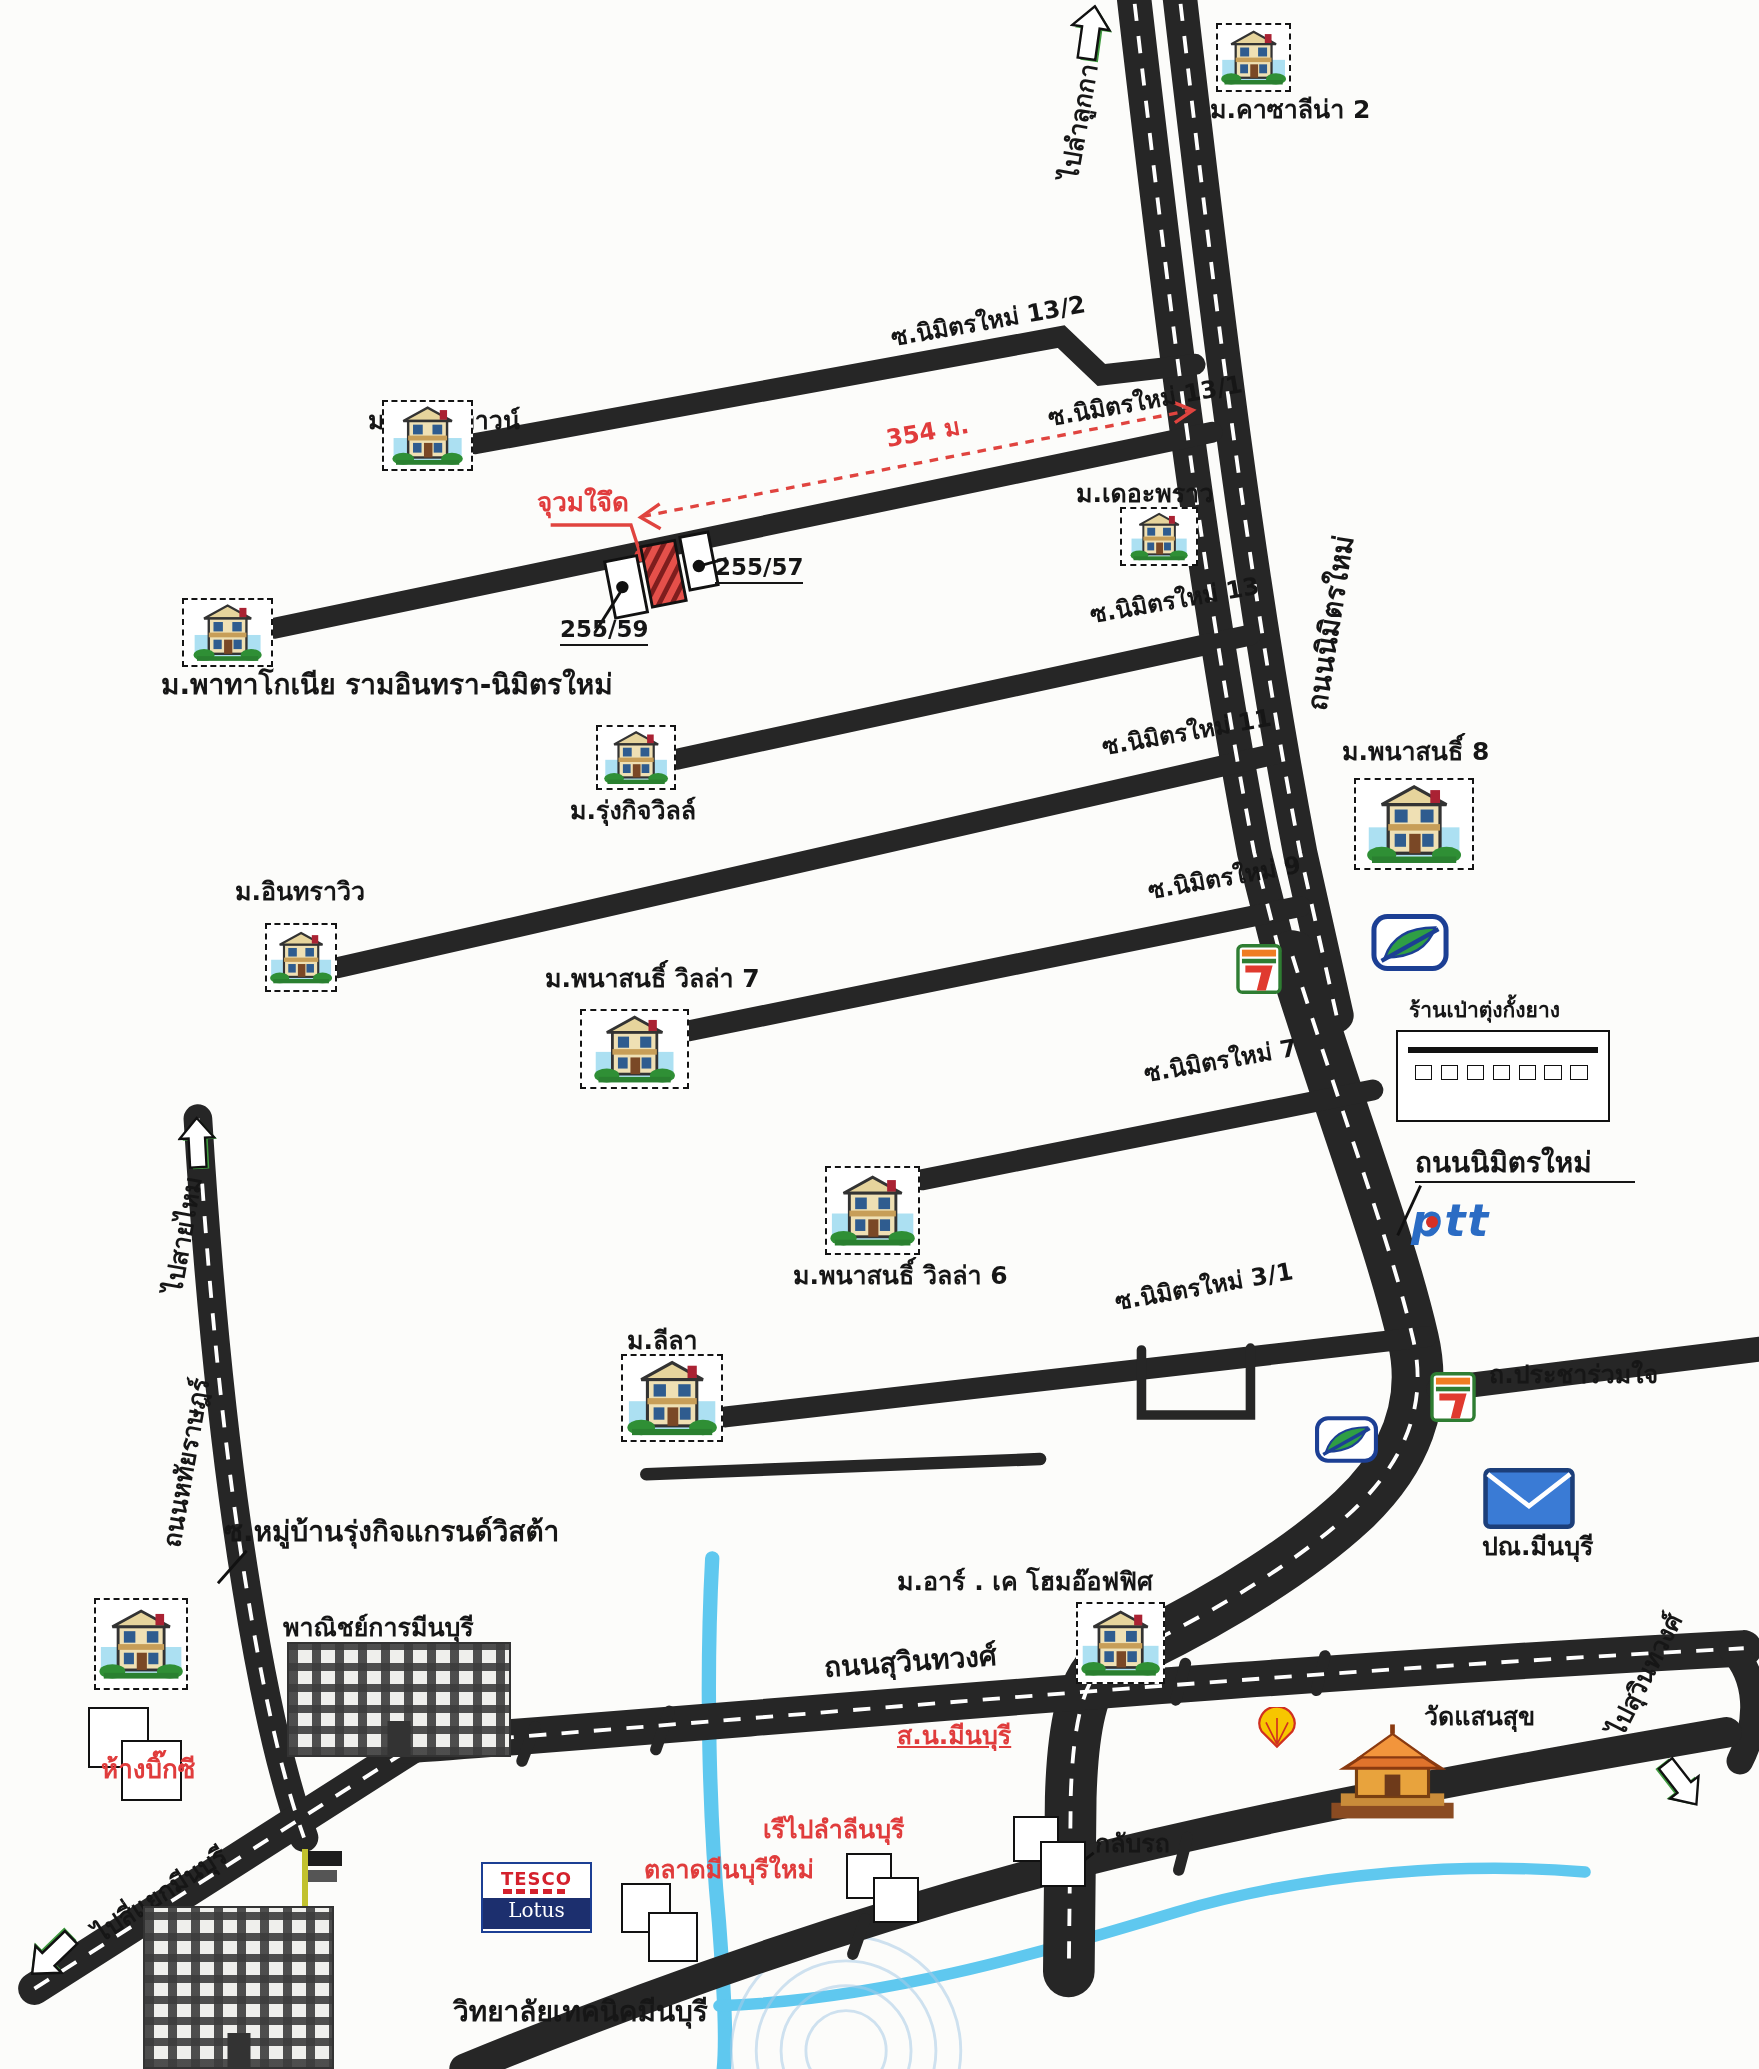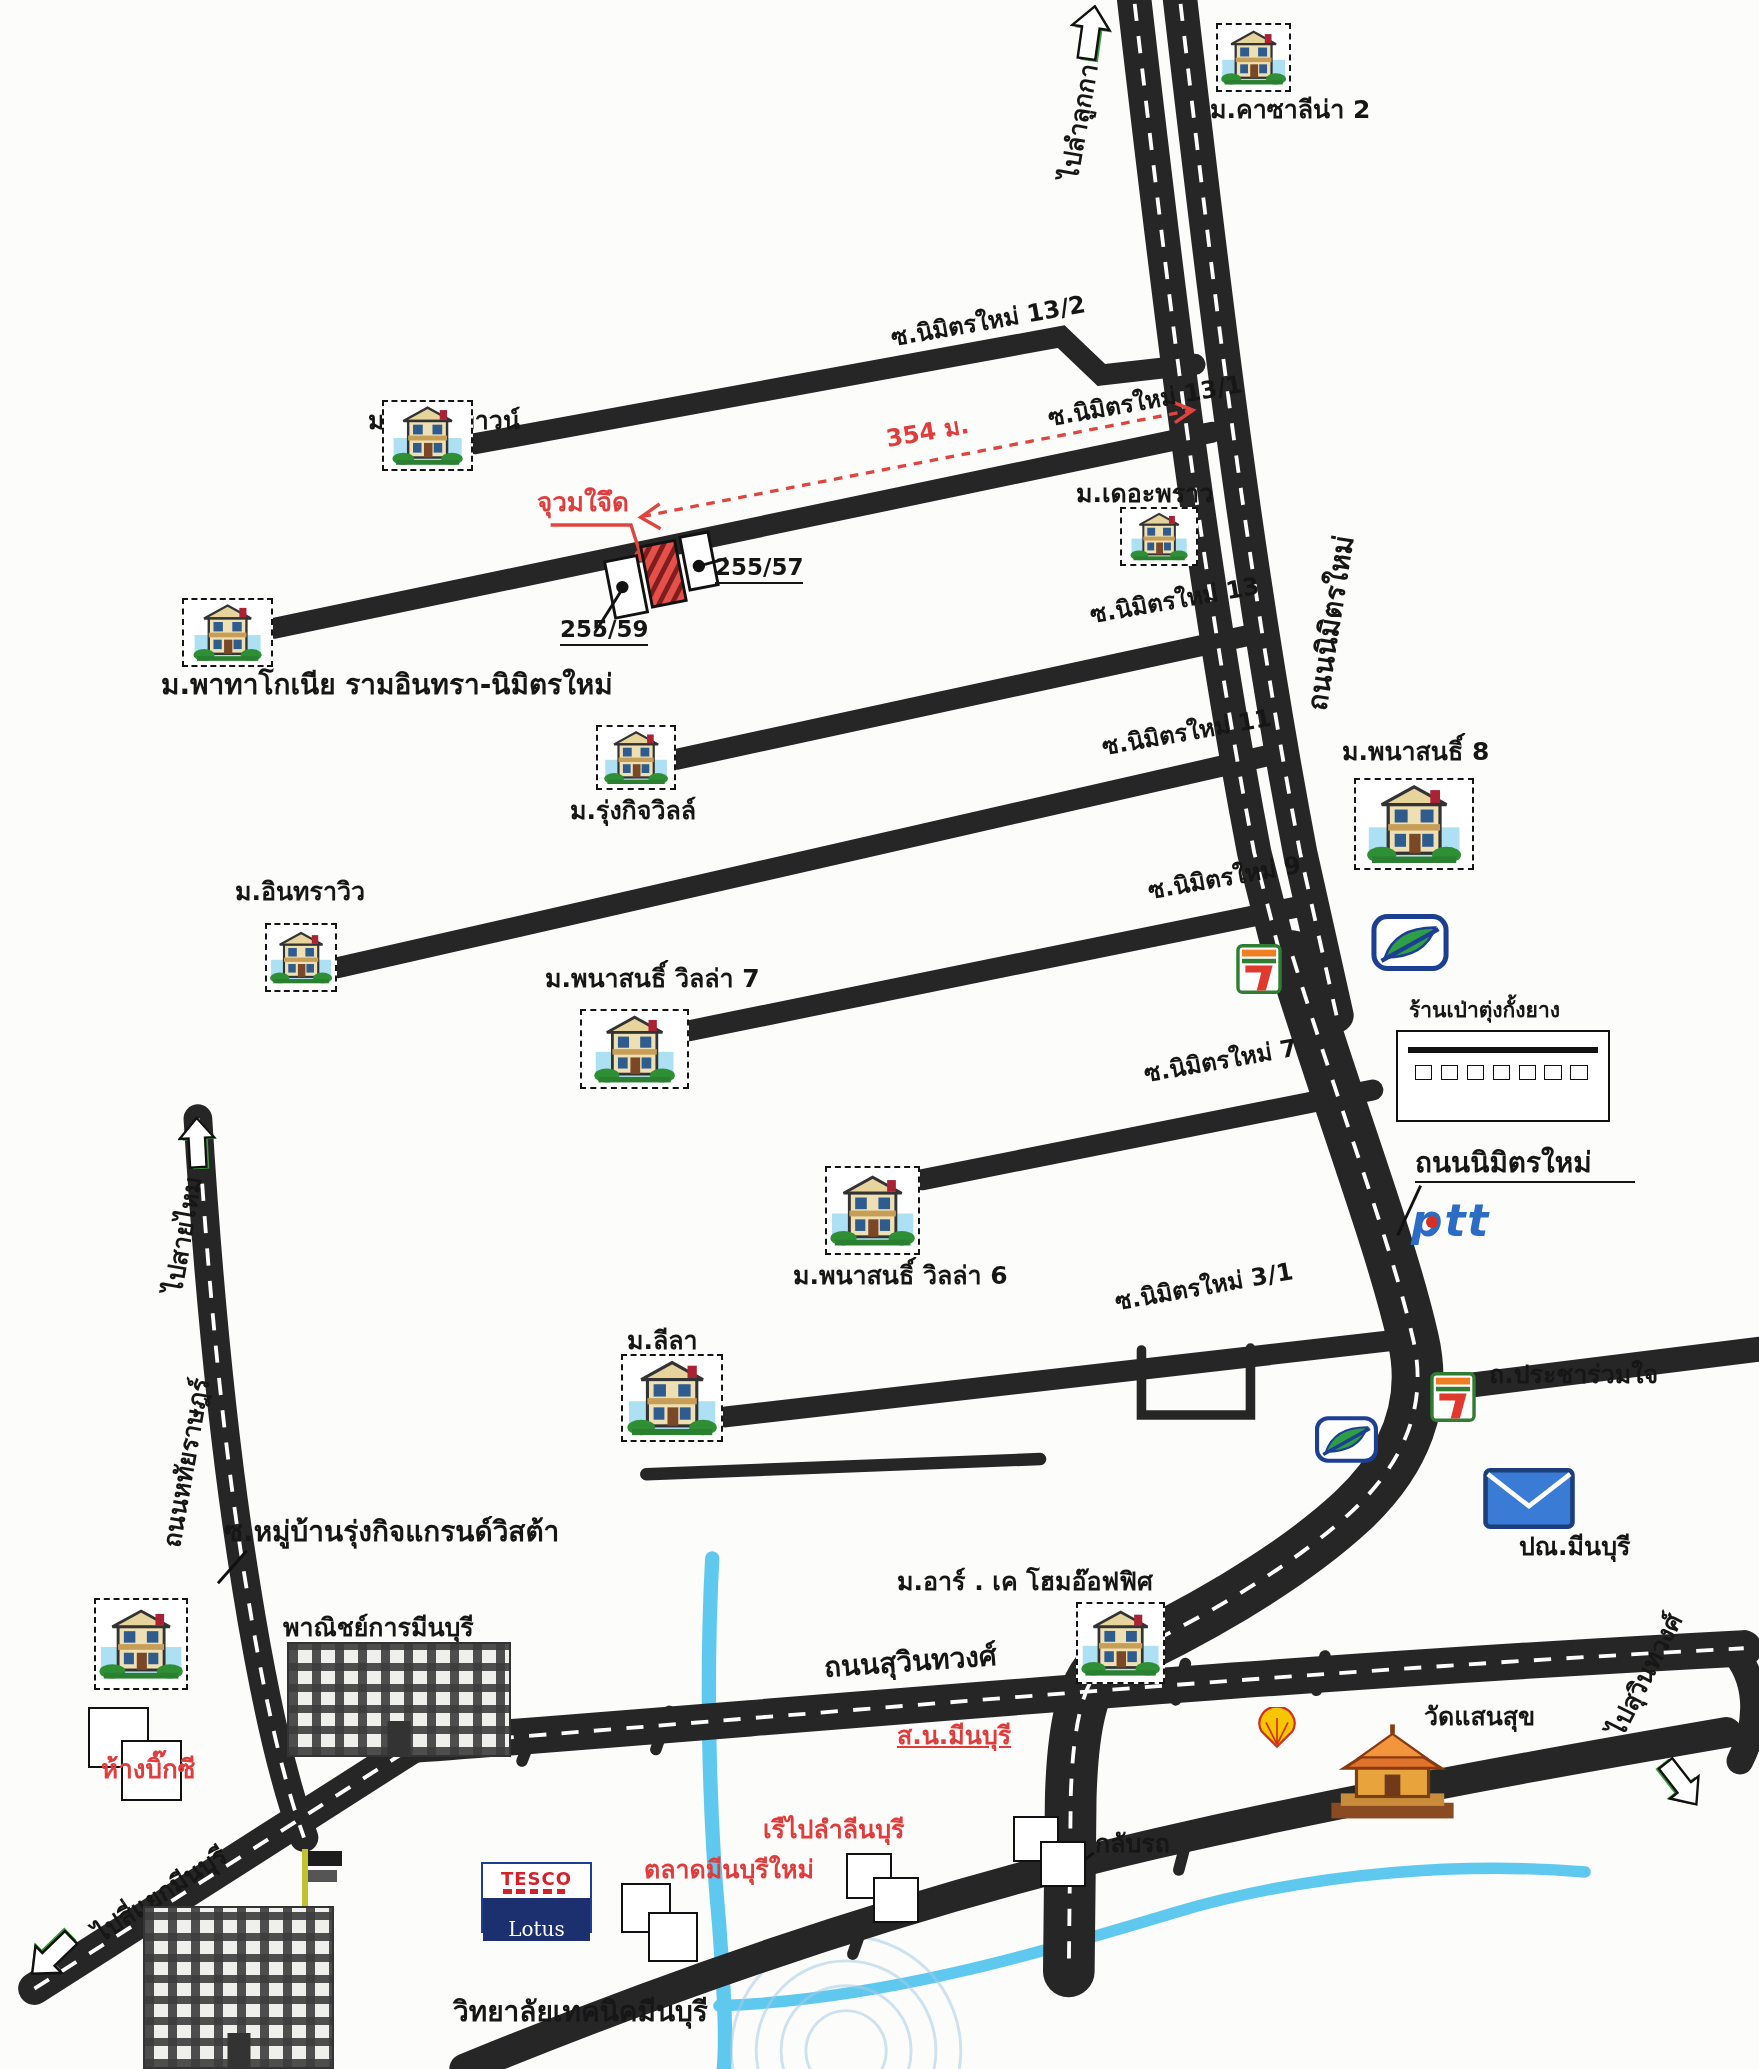"ปณ.มีนบุรี" div.lbl { margin-left: 37px -> none }
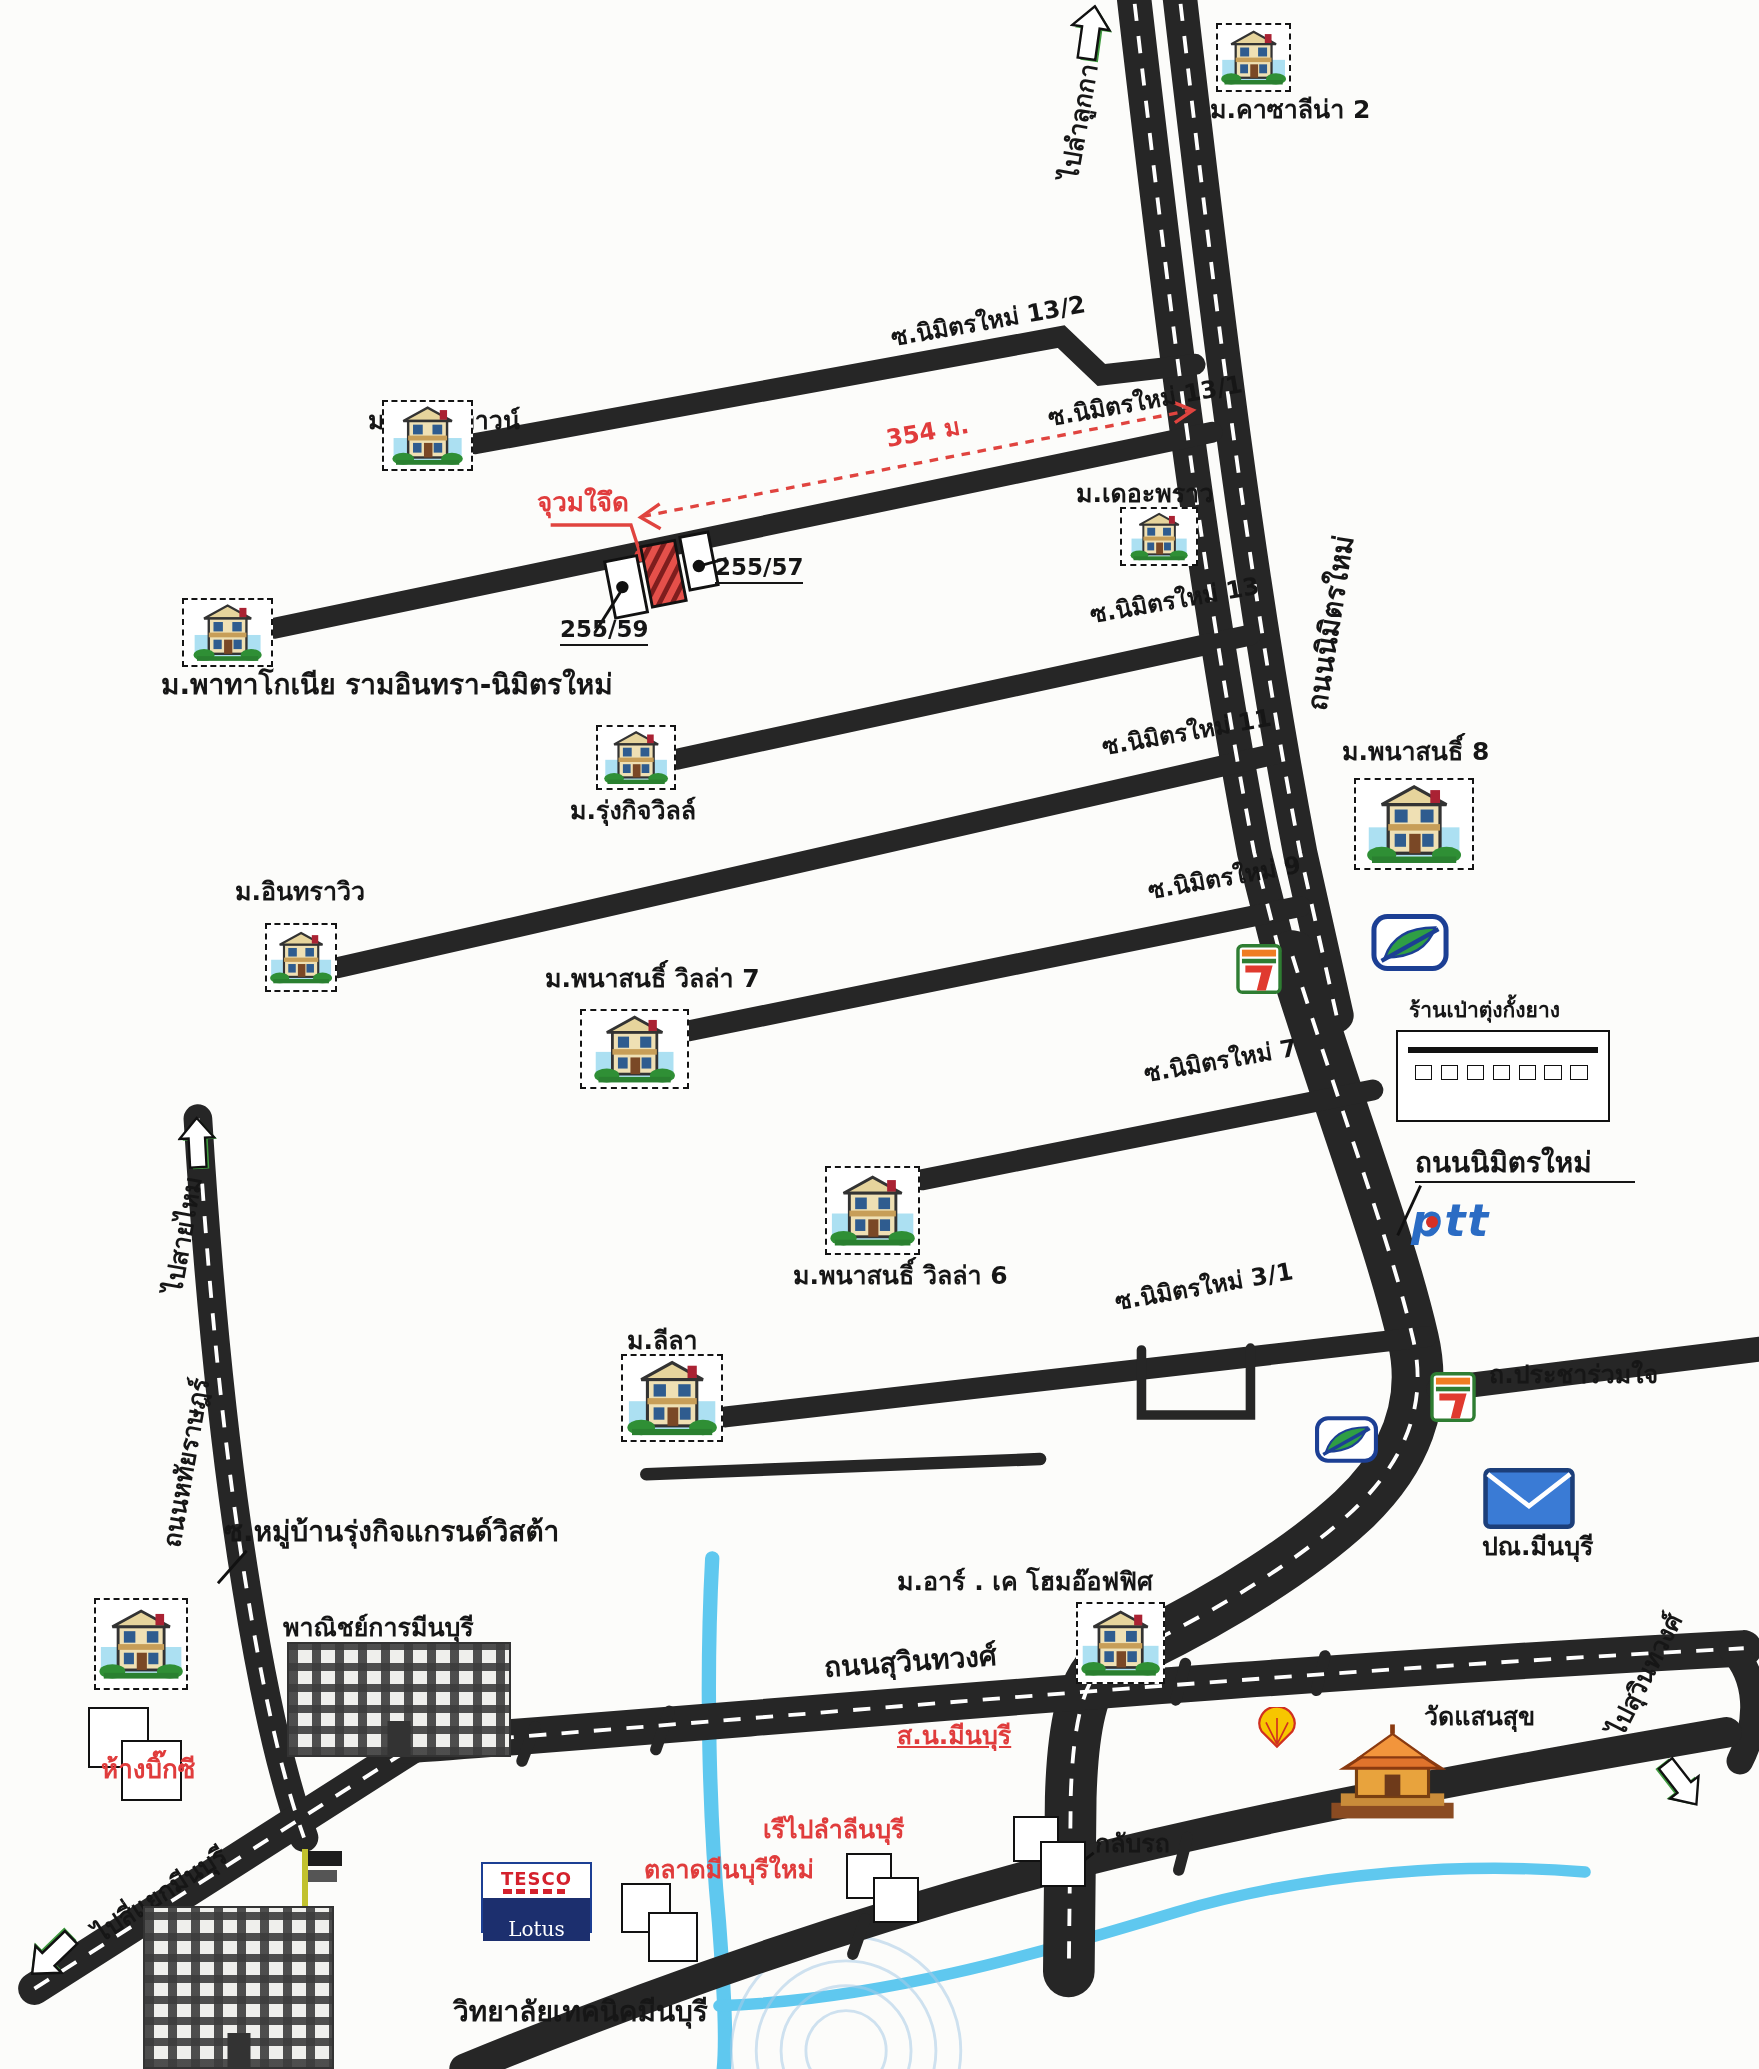"Lotus" .tesco .bot { align-items: flex-end -> flex-start; height: 43px -> 31px }
